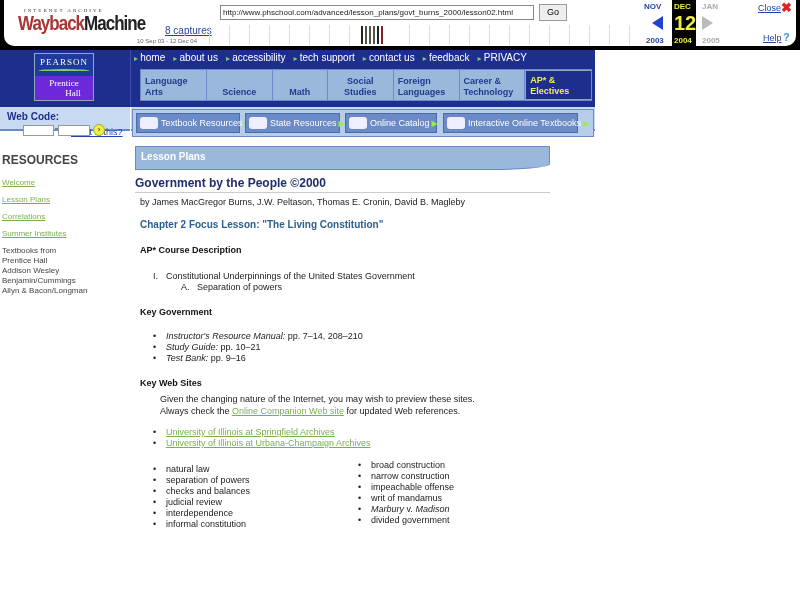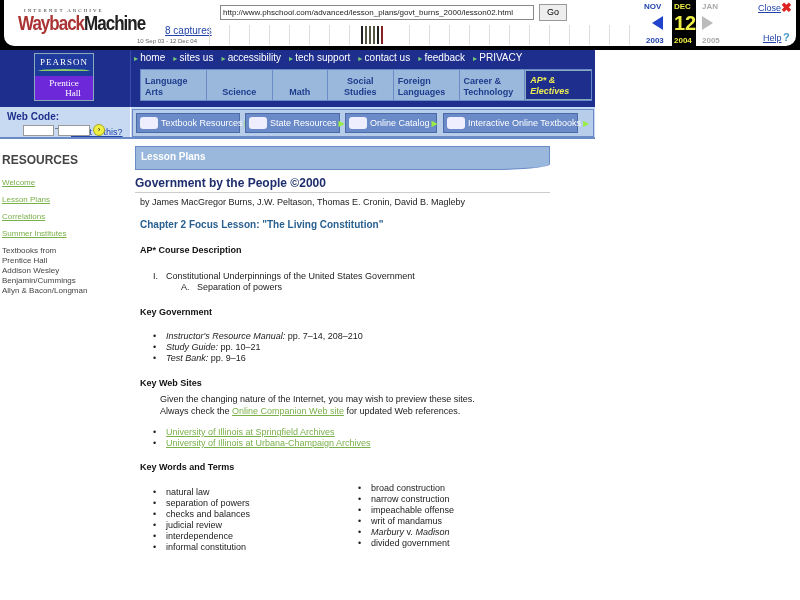"sites us" a { text: sites -> about }
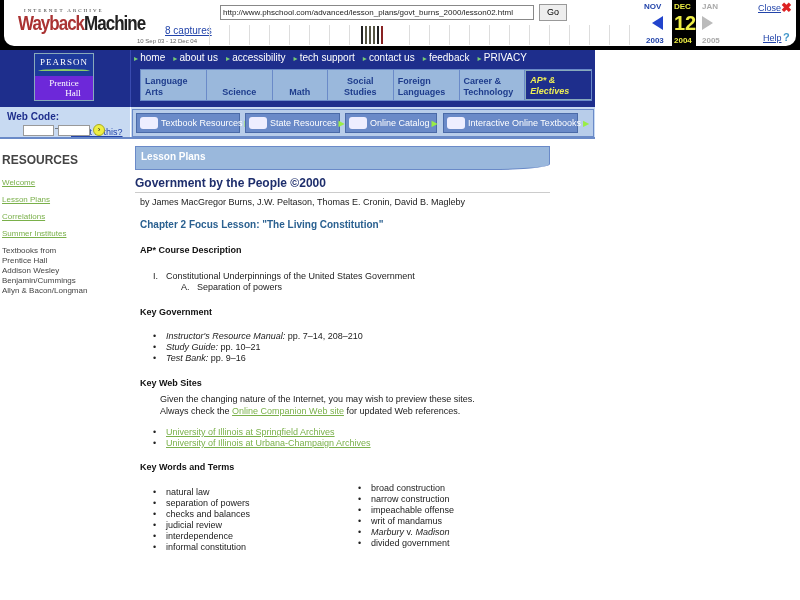"AP* &" .subj.active { font-style: italic -> none }
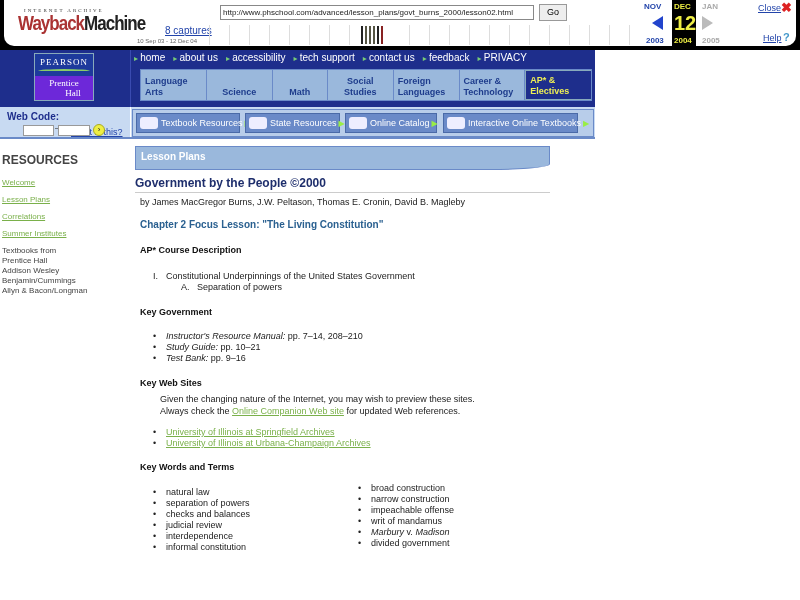"Web Code:" .res-bar { height: 32px -> 24px }
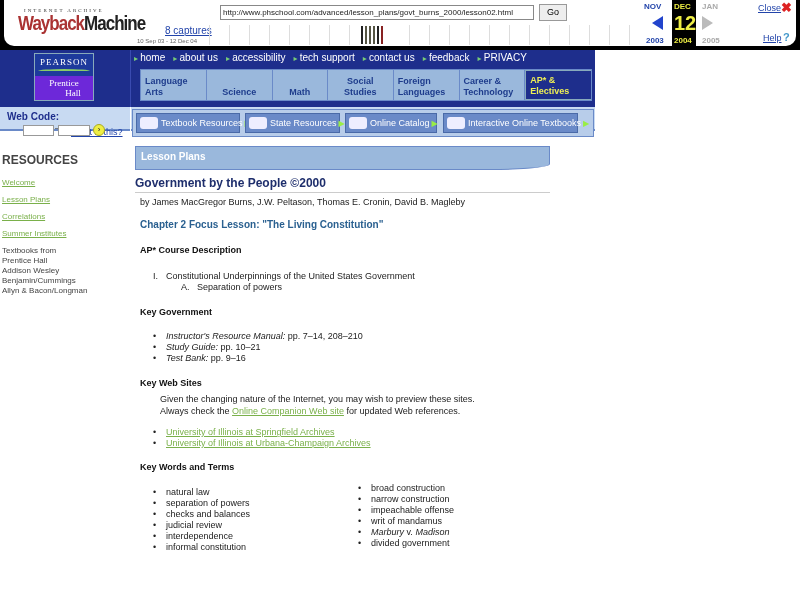"Key Words and Terms" div.h3 { html: <div>Key Words and Terms</div> -> none }
